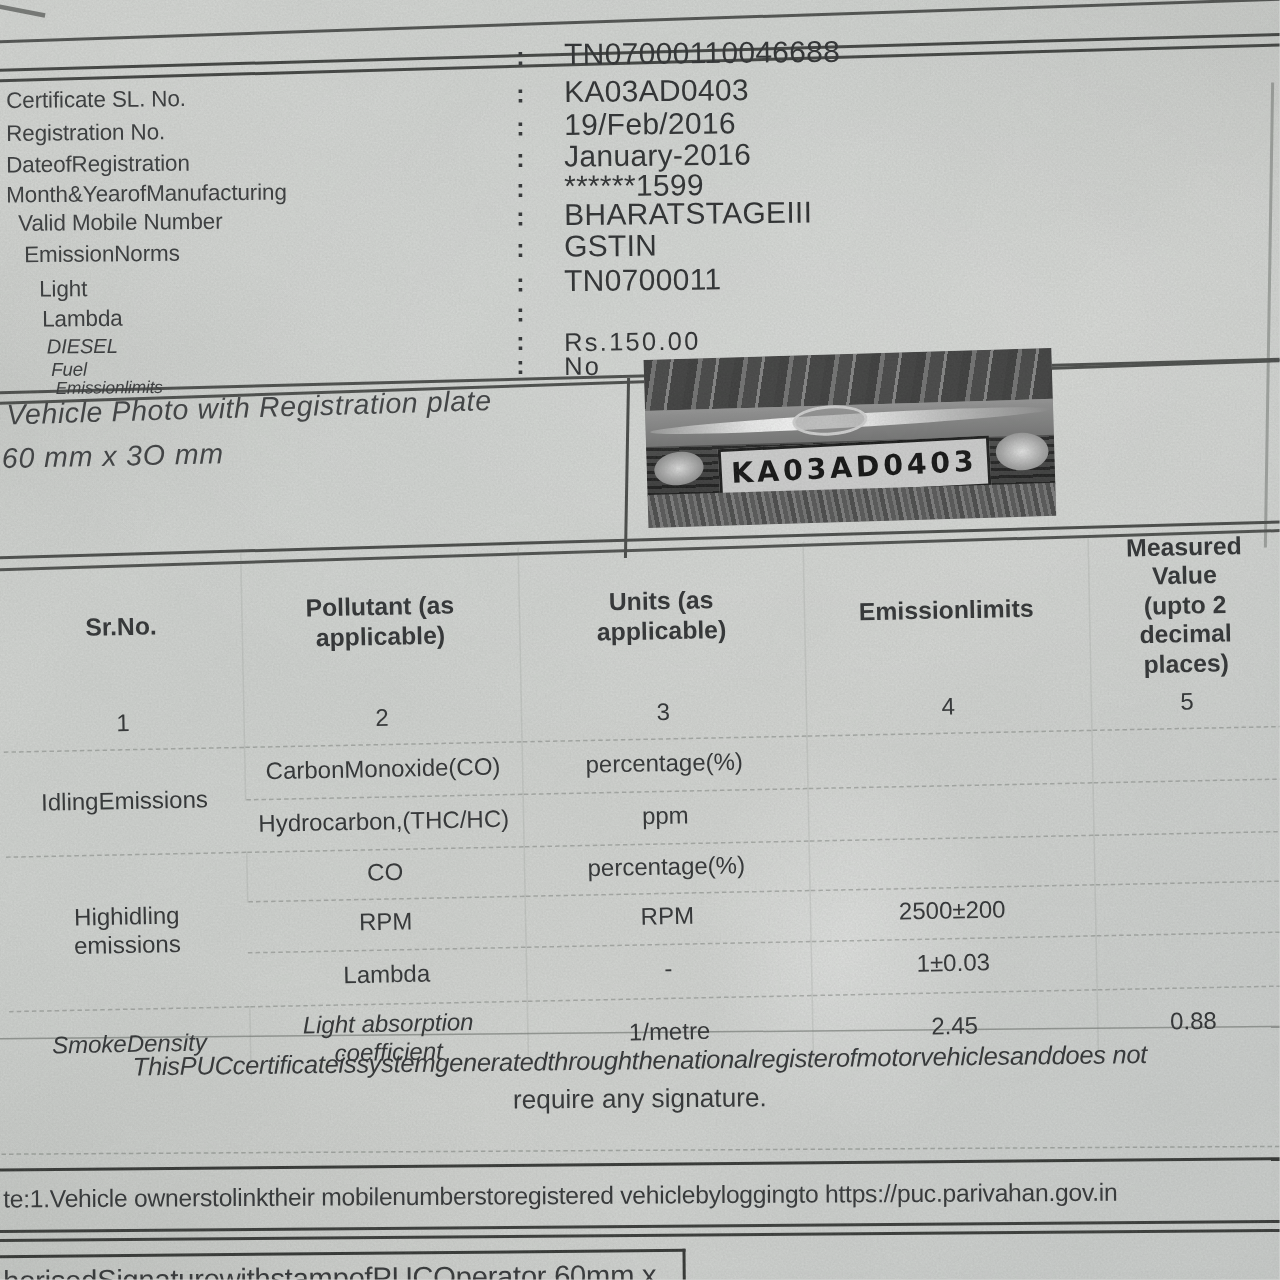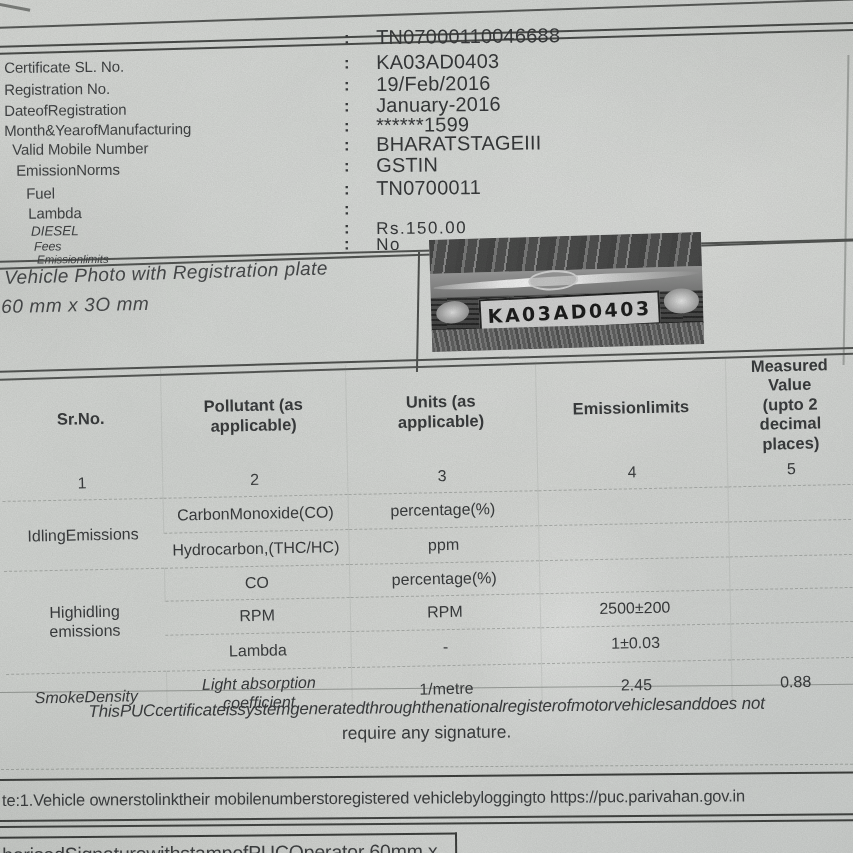"Fuel" span.fl { text: Fuel -> Light }
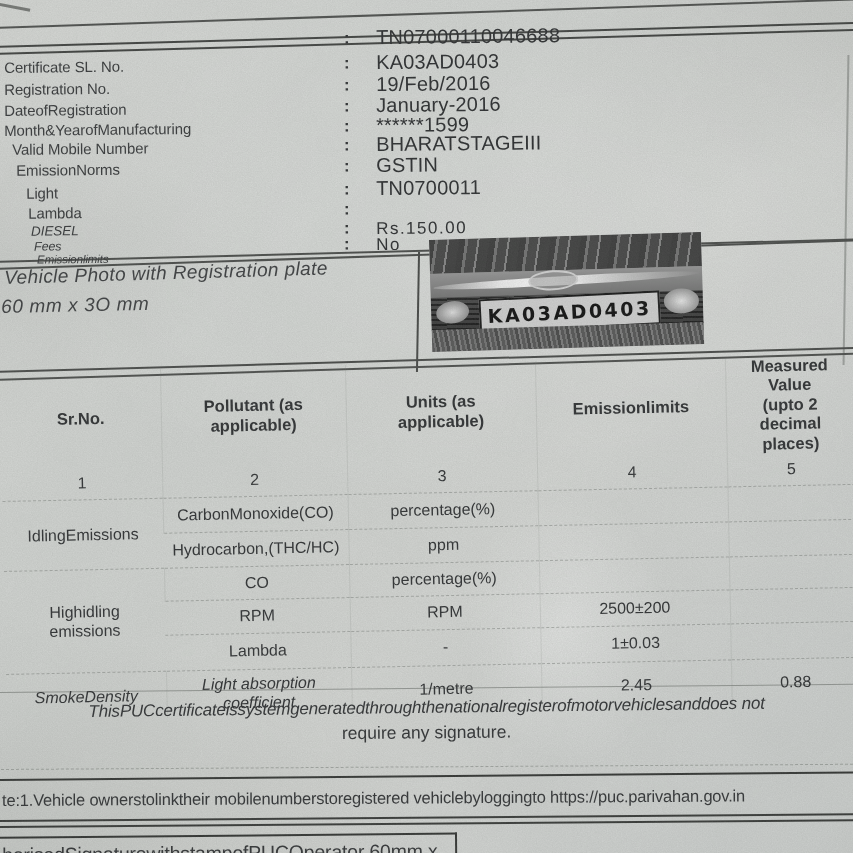"Fees" span.fl { text: Fees -> Fuel }
